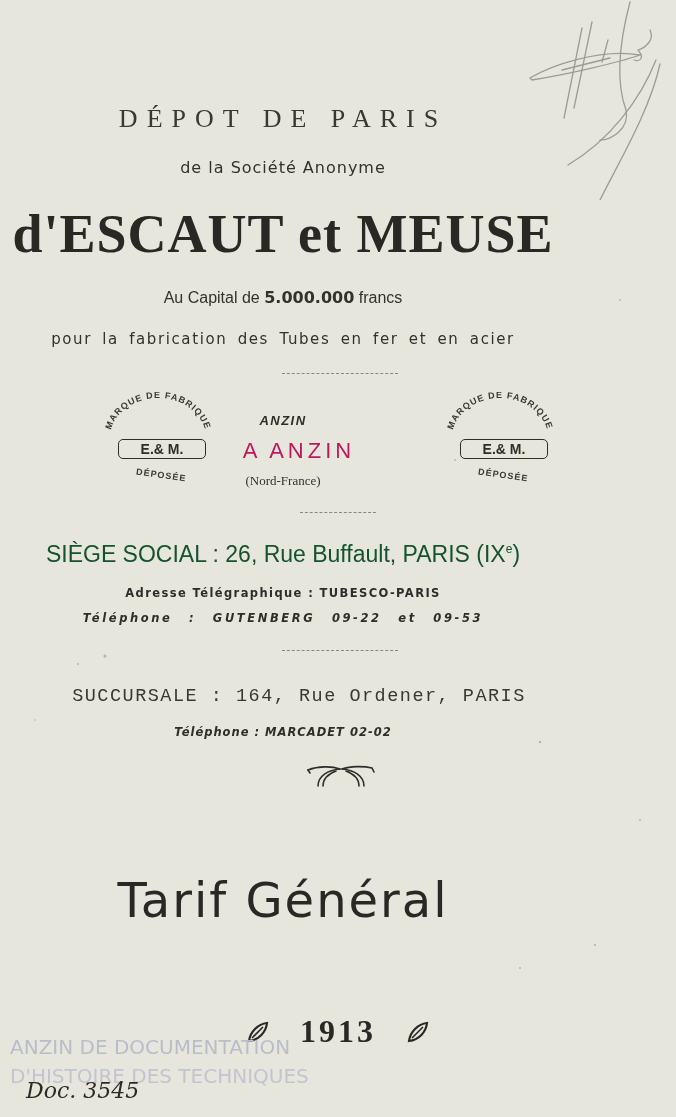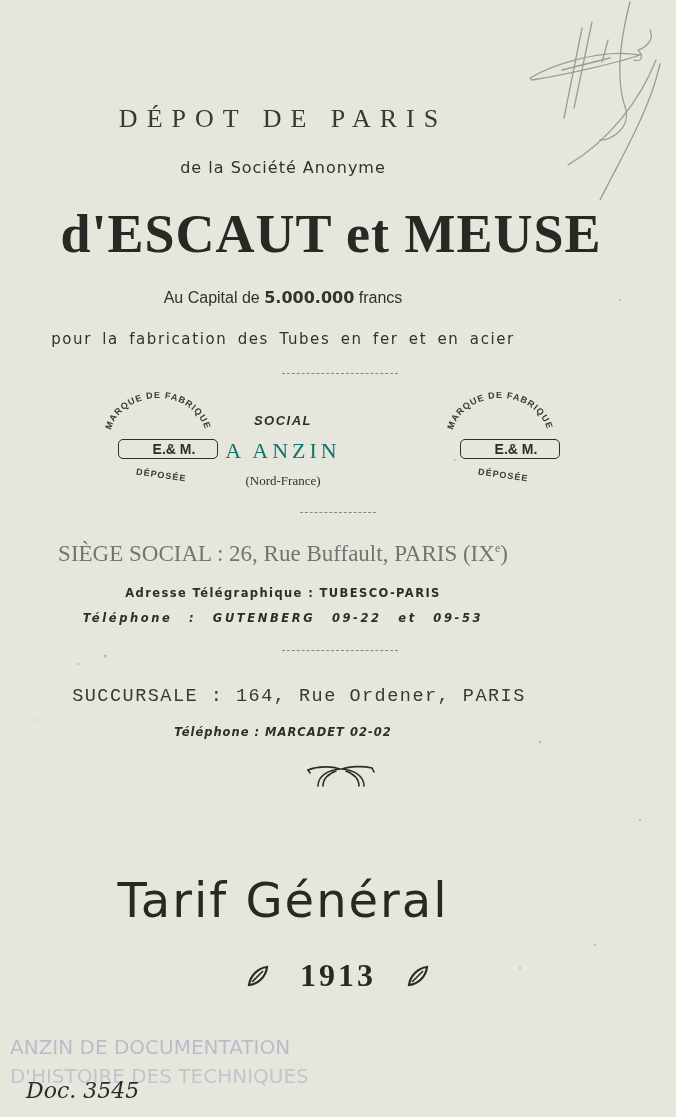"d'ESCAUT et MEUSE" .company { margin-left: 48px -> none }
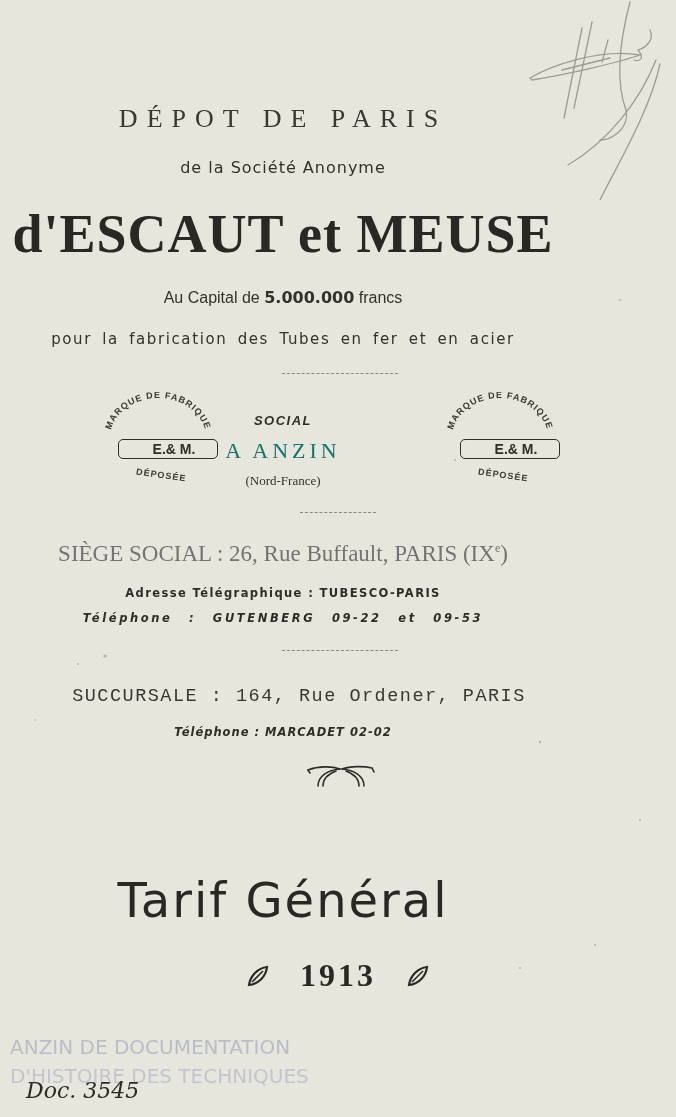"SOCIAL" div.c { text: SOCIAL -> ANZIN }
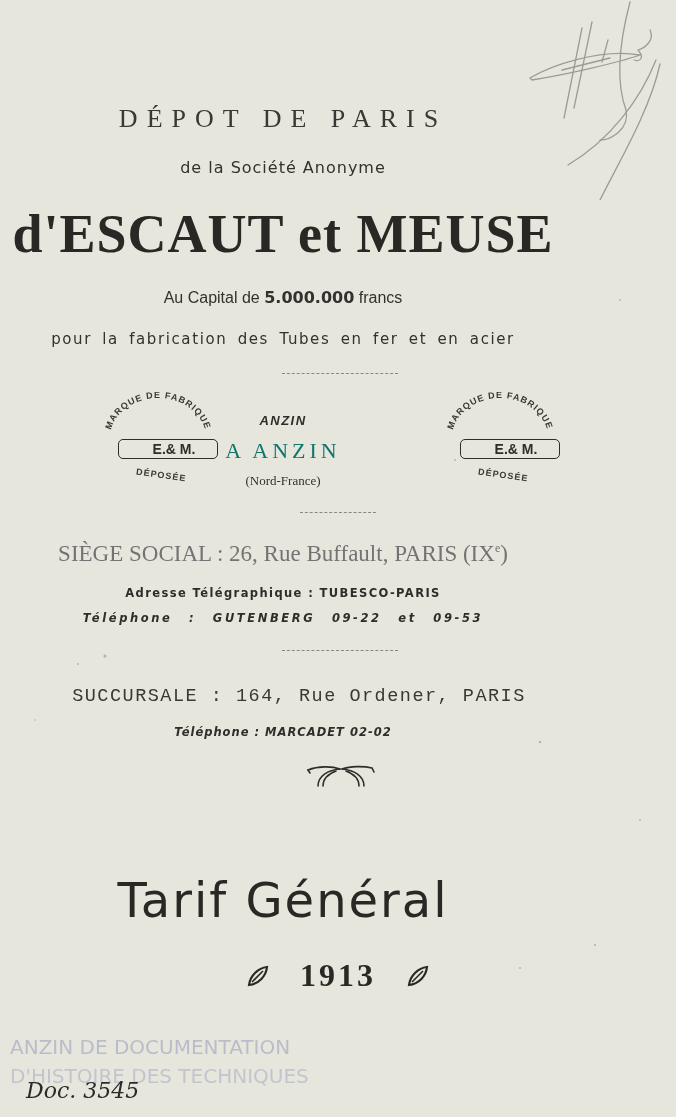"E.& M." .mark-box { padding-left: 12px -> none }
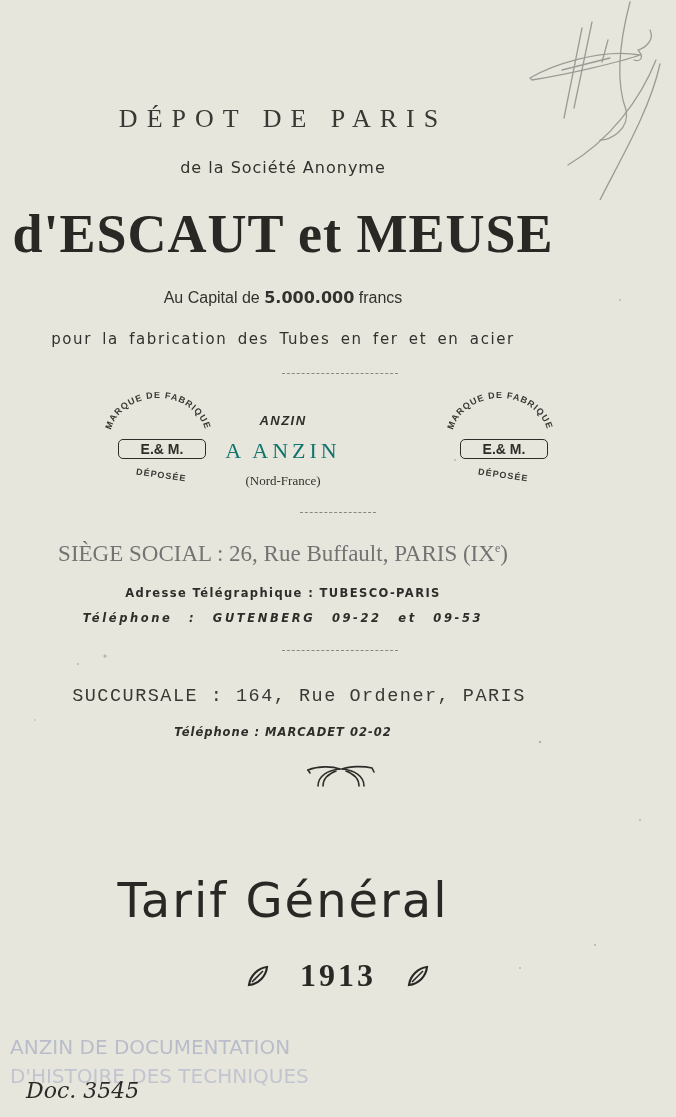"A ANZIN" .anzin { color: #0f766e -> #be185d; font-family: Liberation Serif, serif -> Liberation Sans, sans-serif; margin-left: none -> 16px }
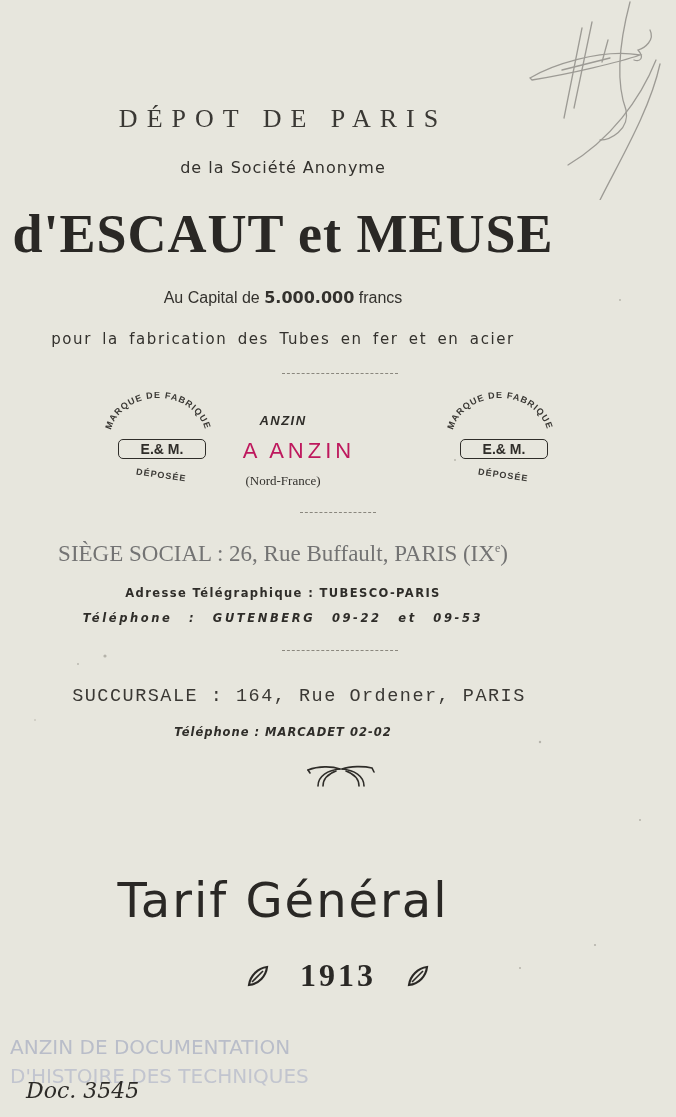"SIÈGE SOCIAL : 26, Rue" .siege { color: #737373 -> #14532d; font-family: Liberation Serif, serif -> Liberation Sans, sans-serif }
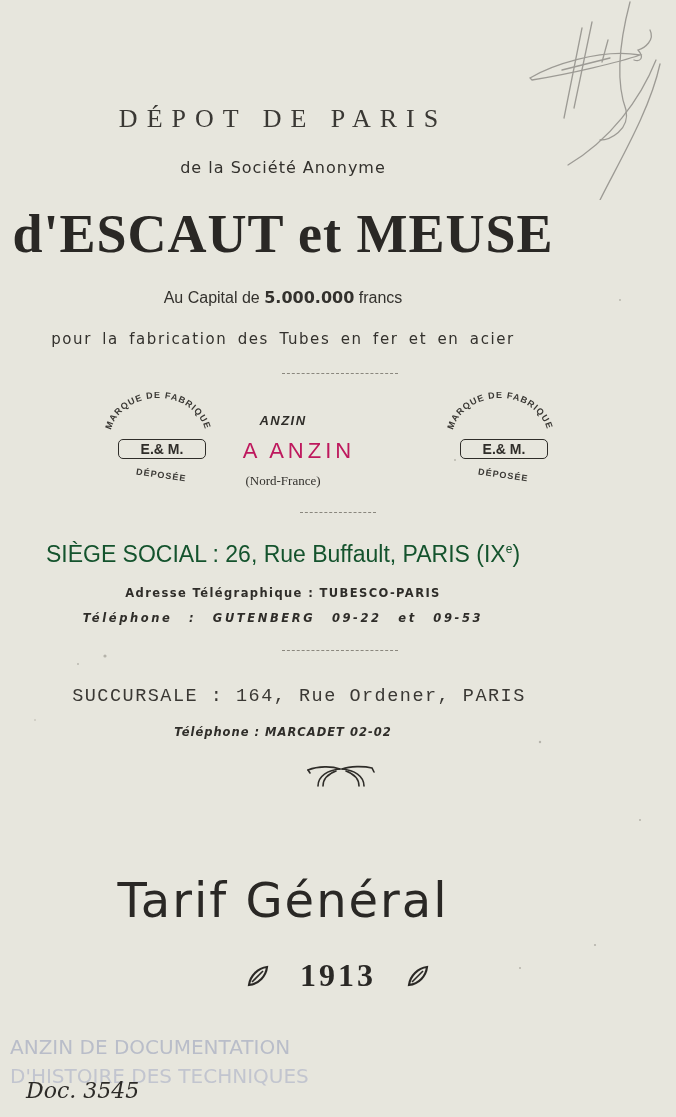"1913" .year-row { top: 957px -> 1013px }
